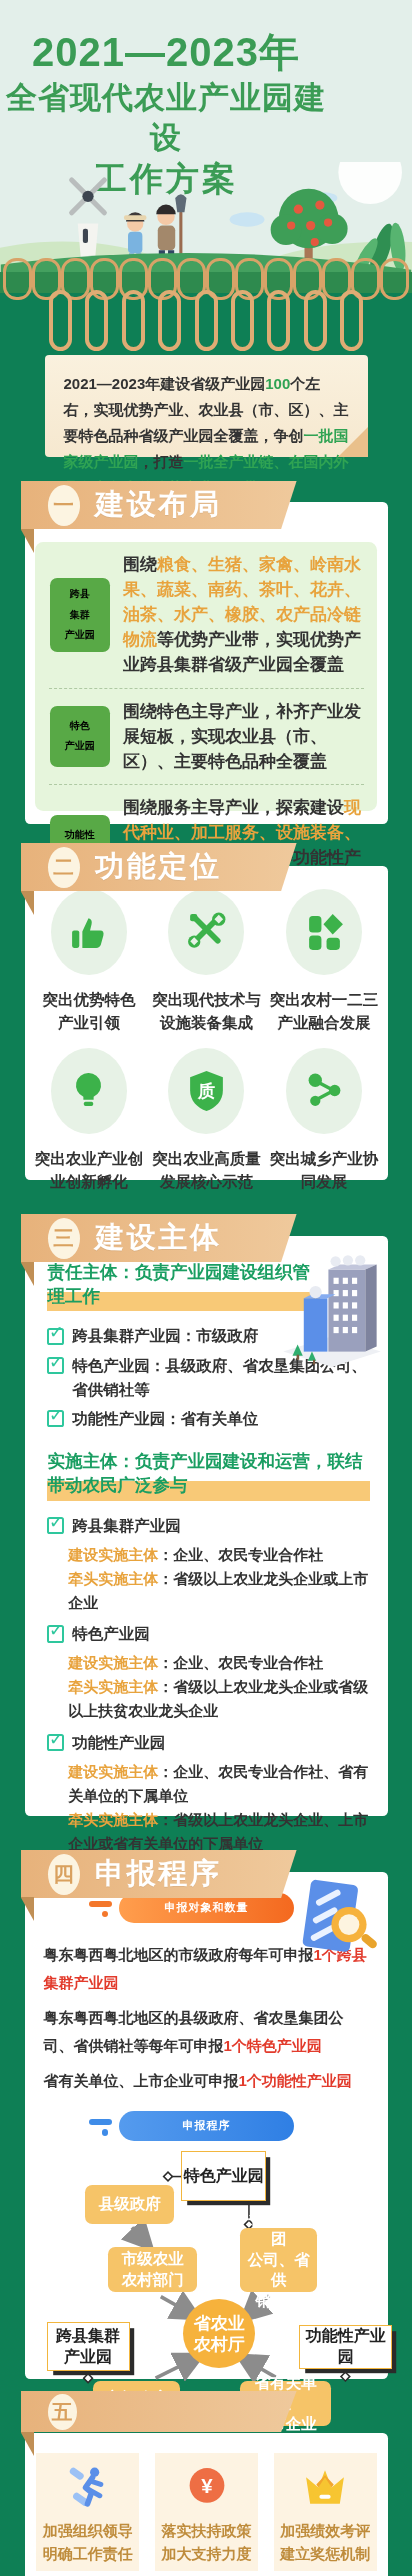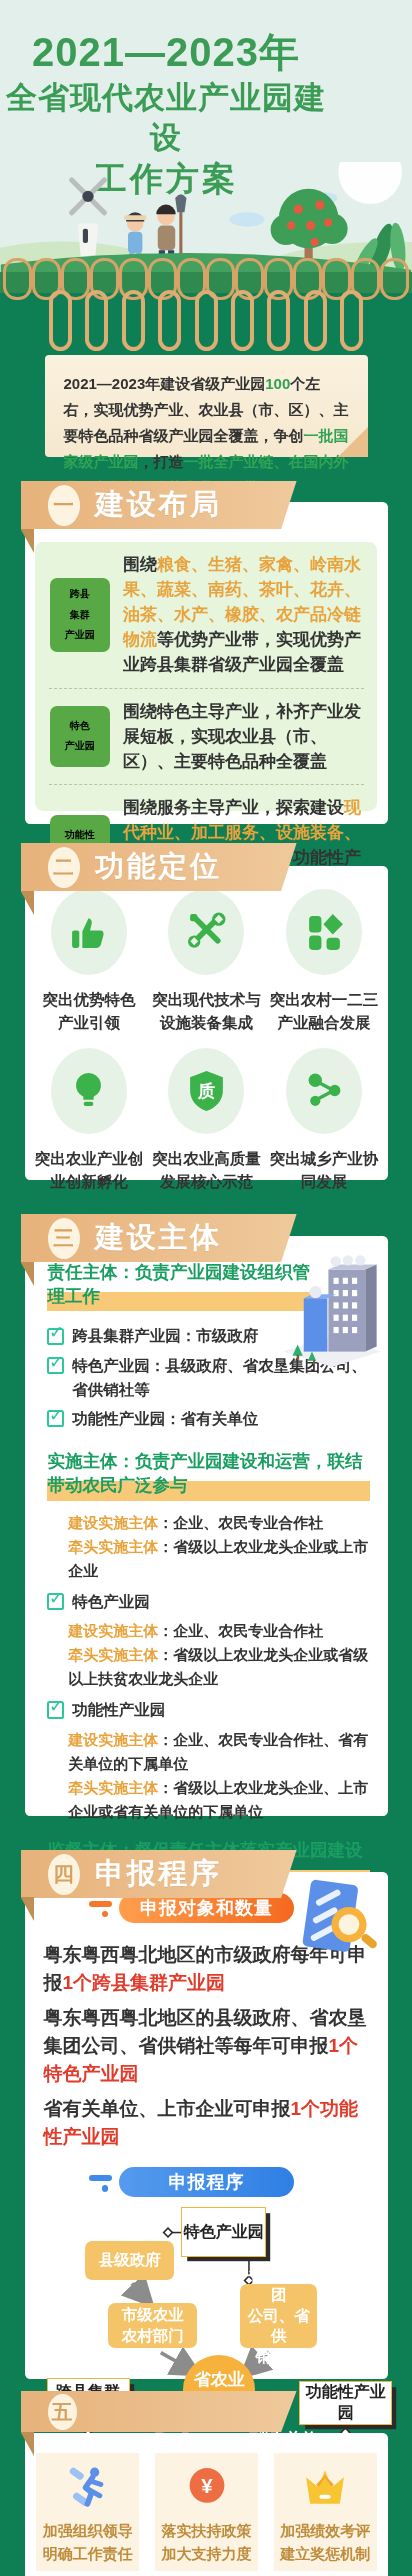"跨县集群产业园" div.chk { html: none -> <div> <span></span> <span>跨县集群产业园</span> </div> }
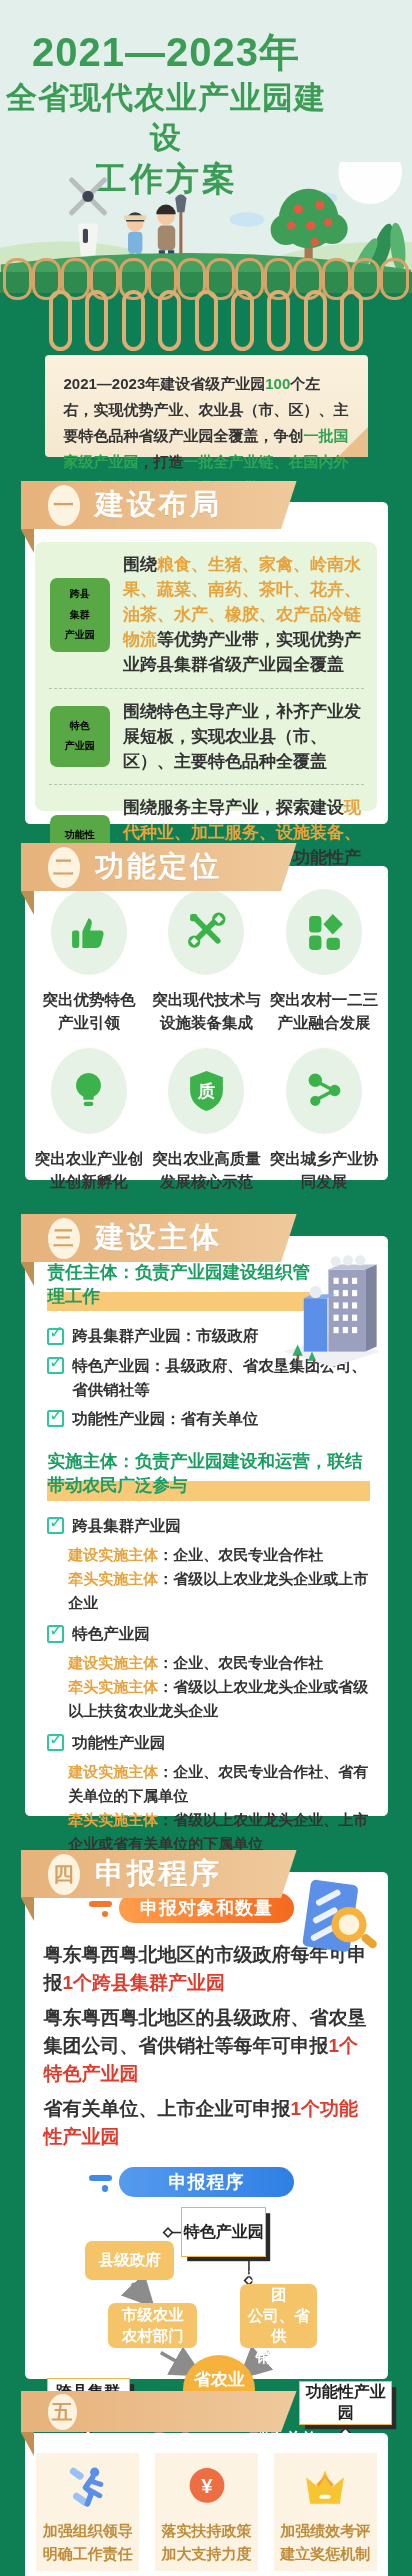"申报对象和数量" .pill { font-size: 18px -> 11px }
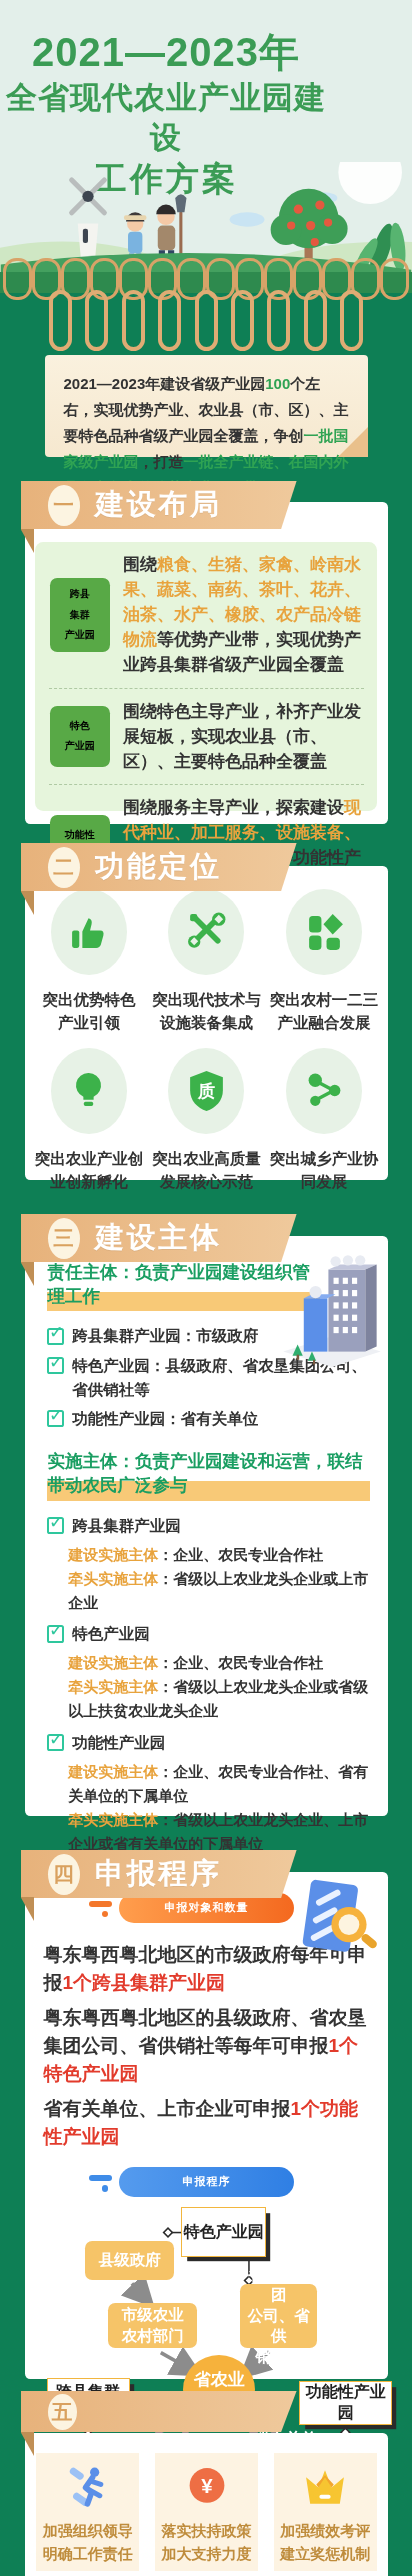"粤东粤西粤北地区的市级政府每年可申报1个跨县集群产业园" .s4-p { font-size: 19px -> 15px }
